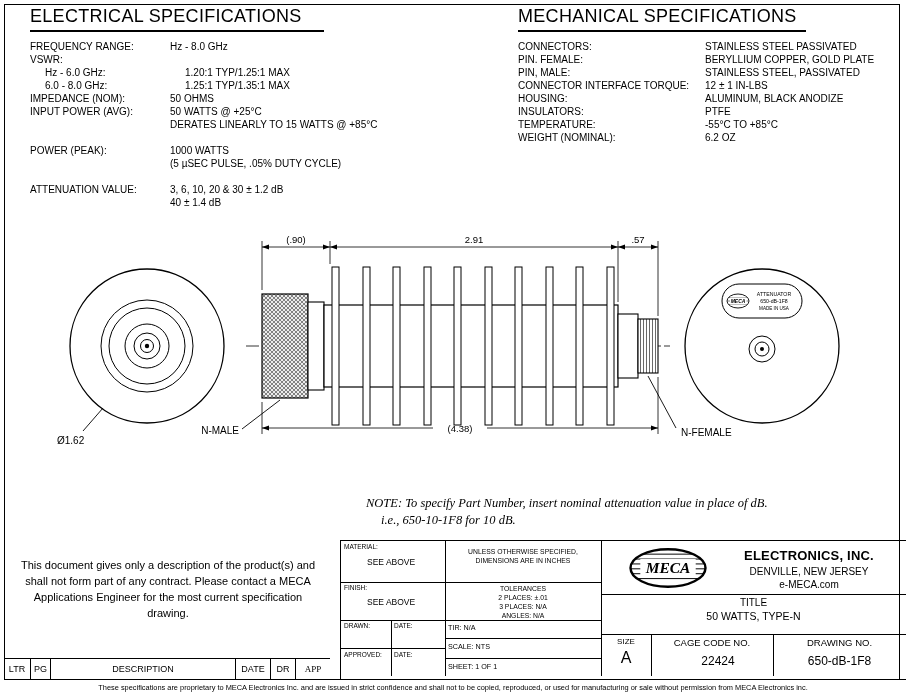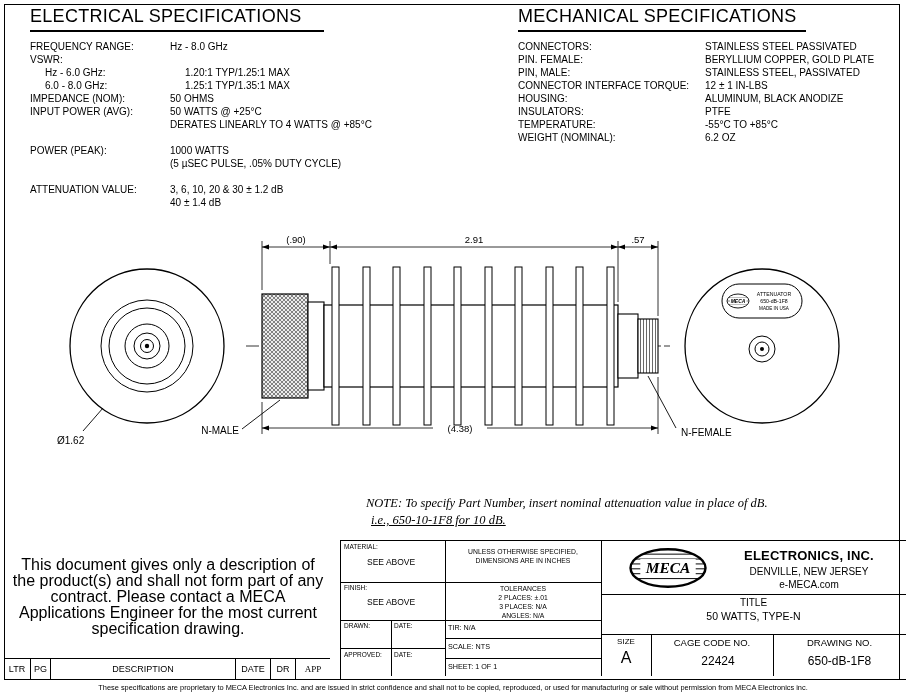"DERATES LINEARLY TO 4 WATTS" span.val { text: 4 -> 15 }
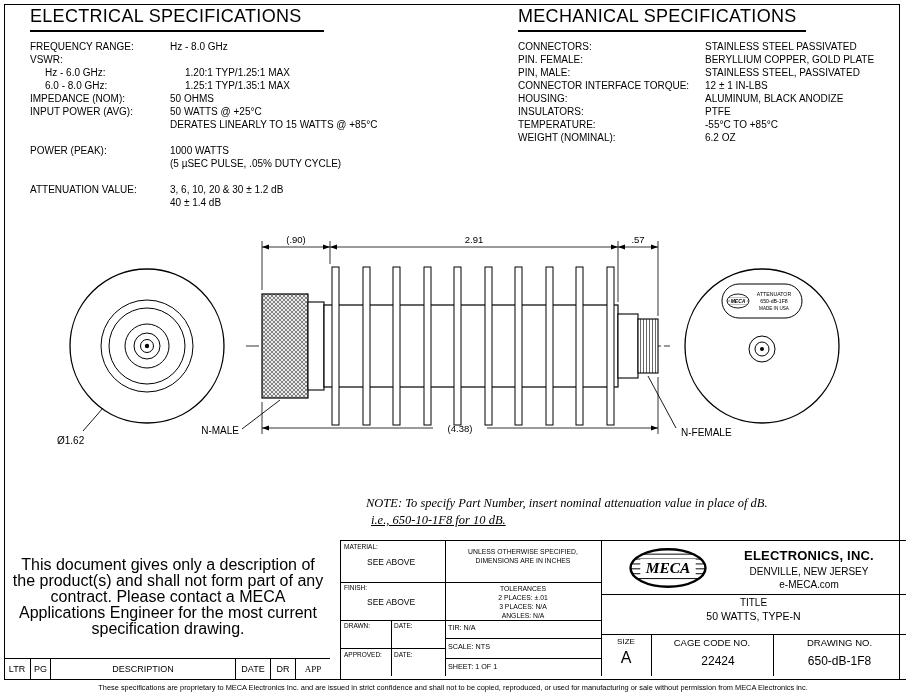"i.e., 650-10-1F8 for 10 dB." div.abs { left: 371px -> 381px; text-decoration: underline -> none }
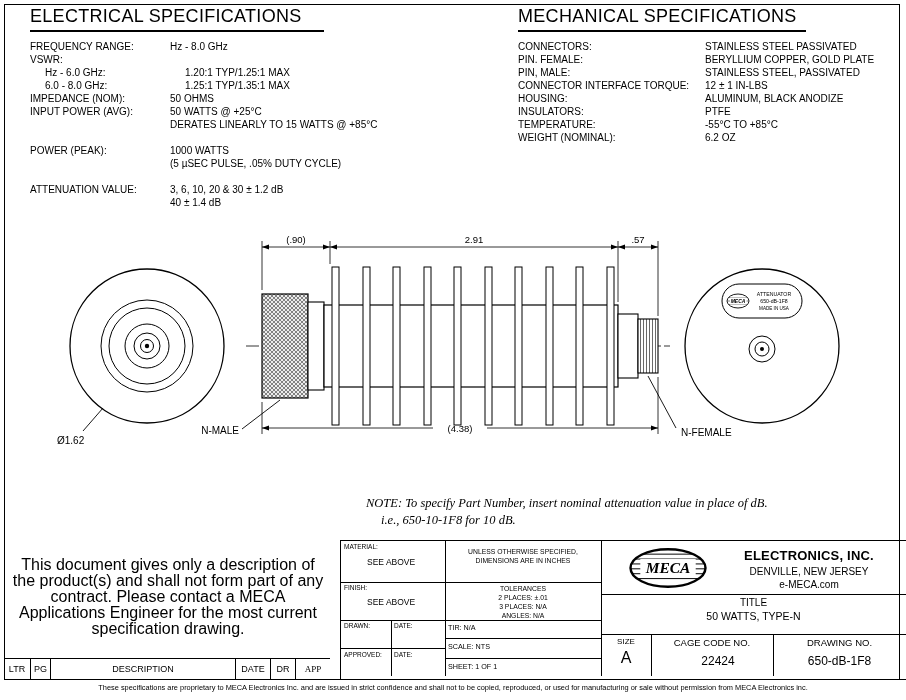"This document gives only a" .disclaimer { font-size: 16px -> 11px }
